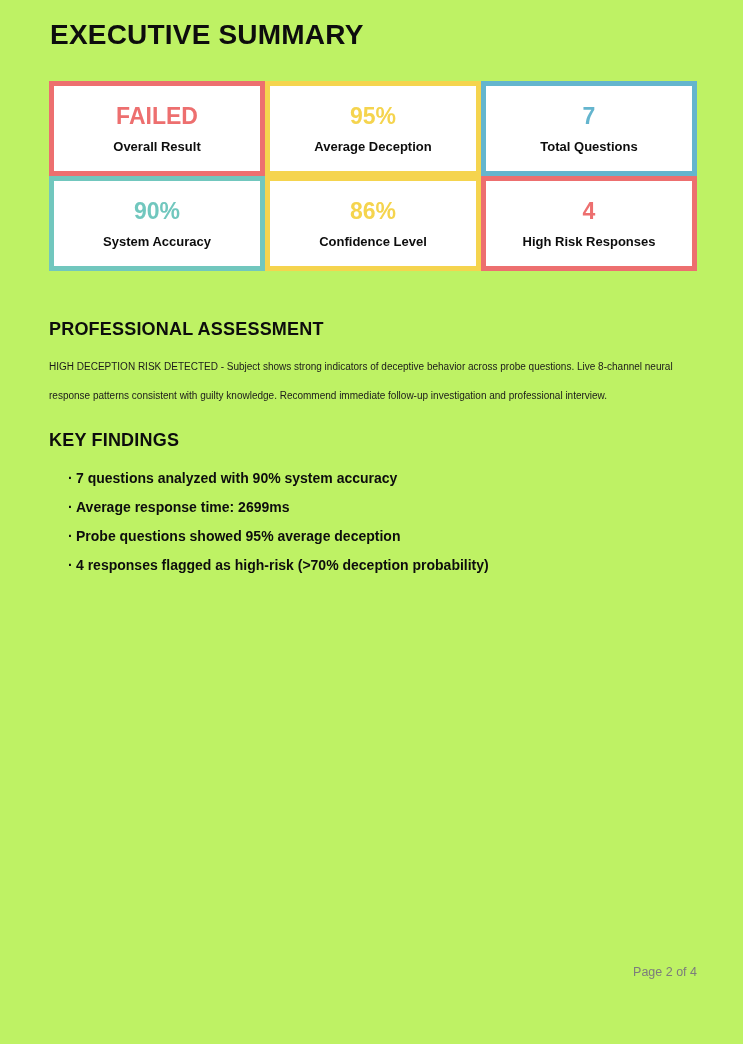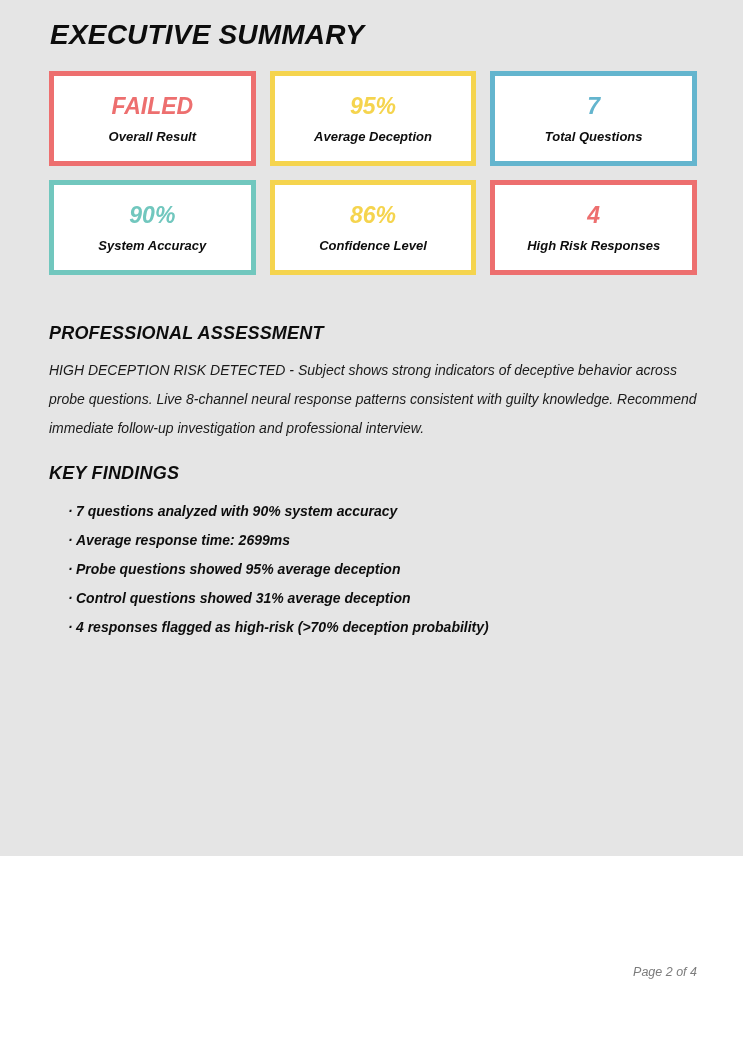"EXECUTIVE SUMMARY" .page { background: #e5e5e5 -> #bef264; font-style: italic -> none; height: 856px -> 1044px }
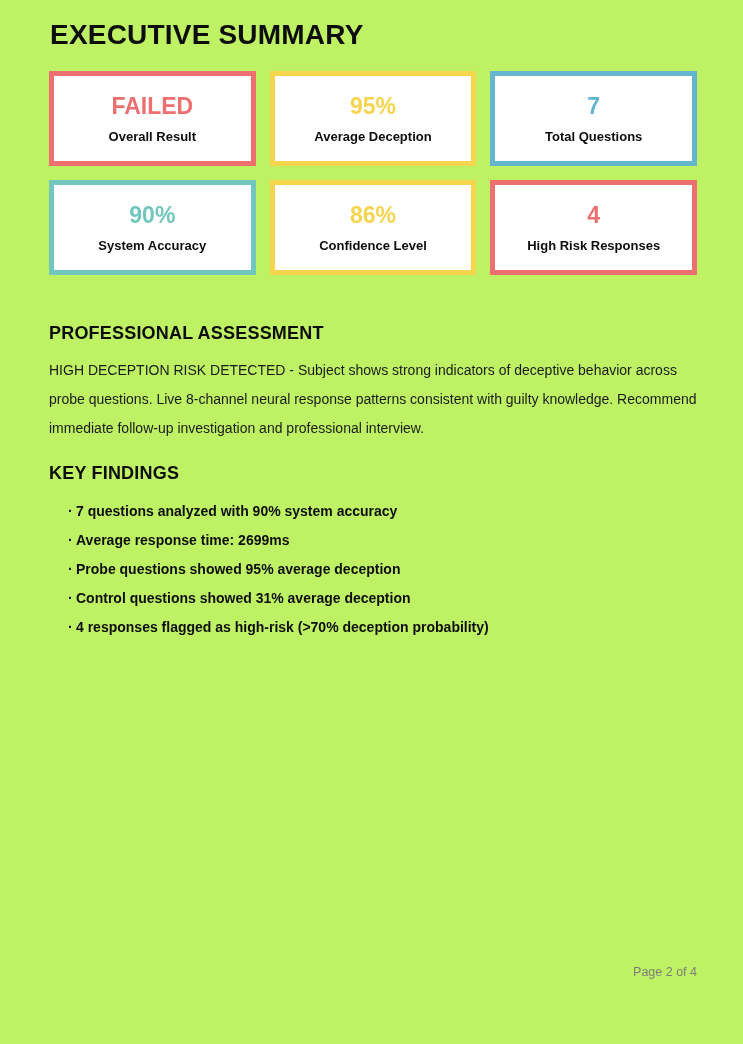"FAILED" .cards-grid { gap: 14px -> none; margin-top: 22px -> 32px }
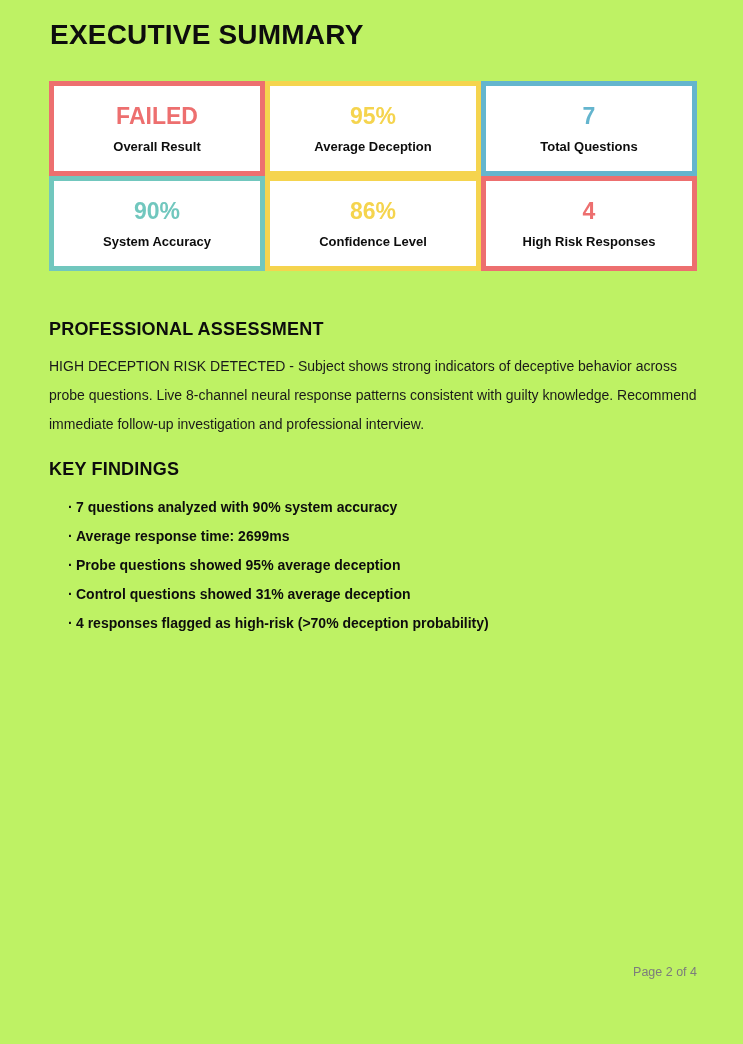"HIGH DECEPTION RISK DETECTED -" .assessment-body { font-size: 14px -> 10px }
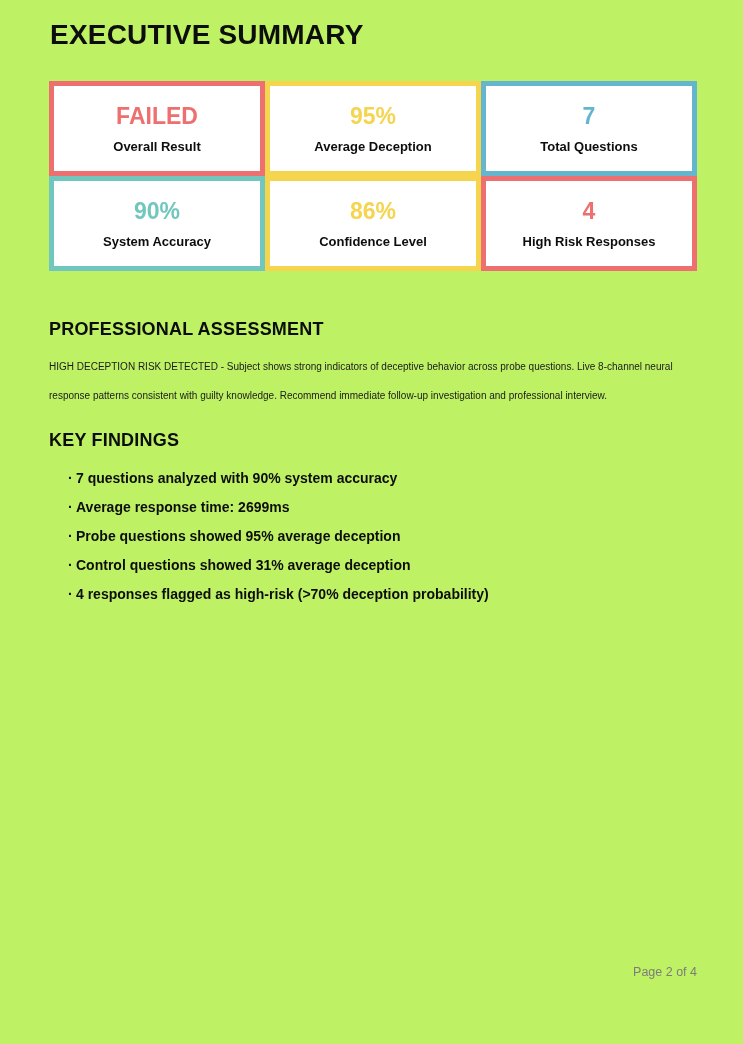"· Control questions showed 31%" li { html: <li> <span>·</span><span>Control questions showed 31% average deception</span> </li> -> none }
